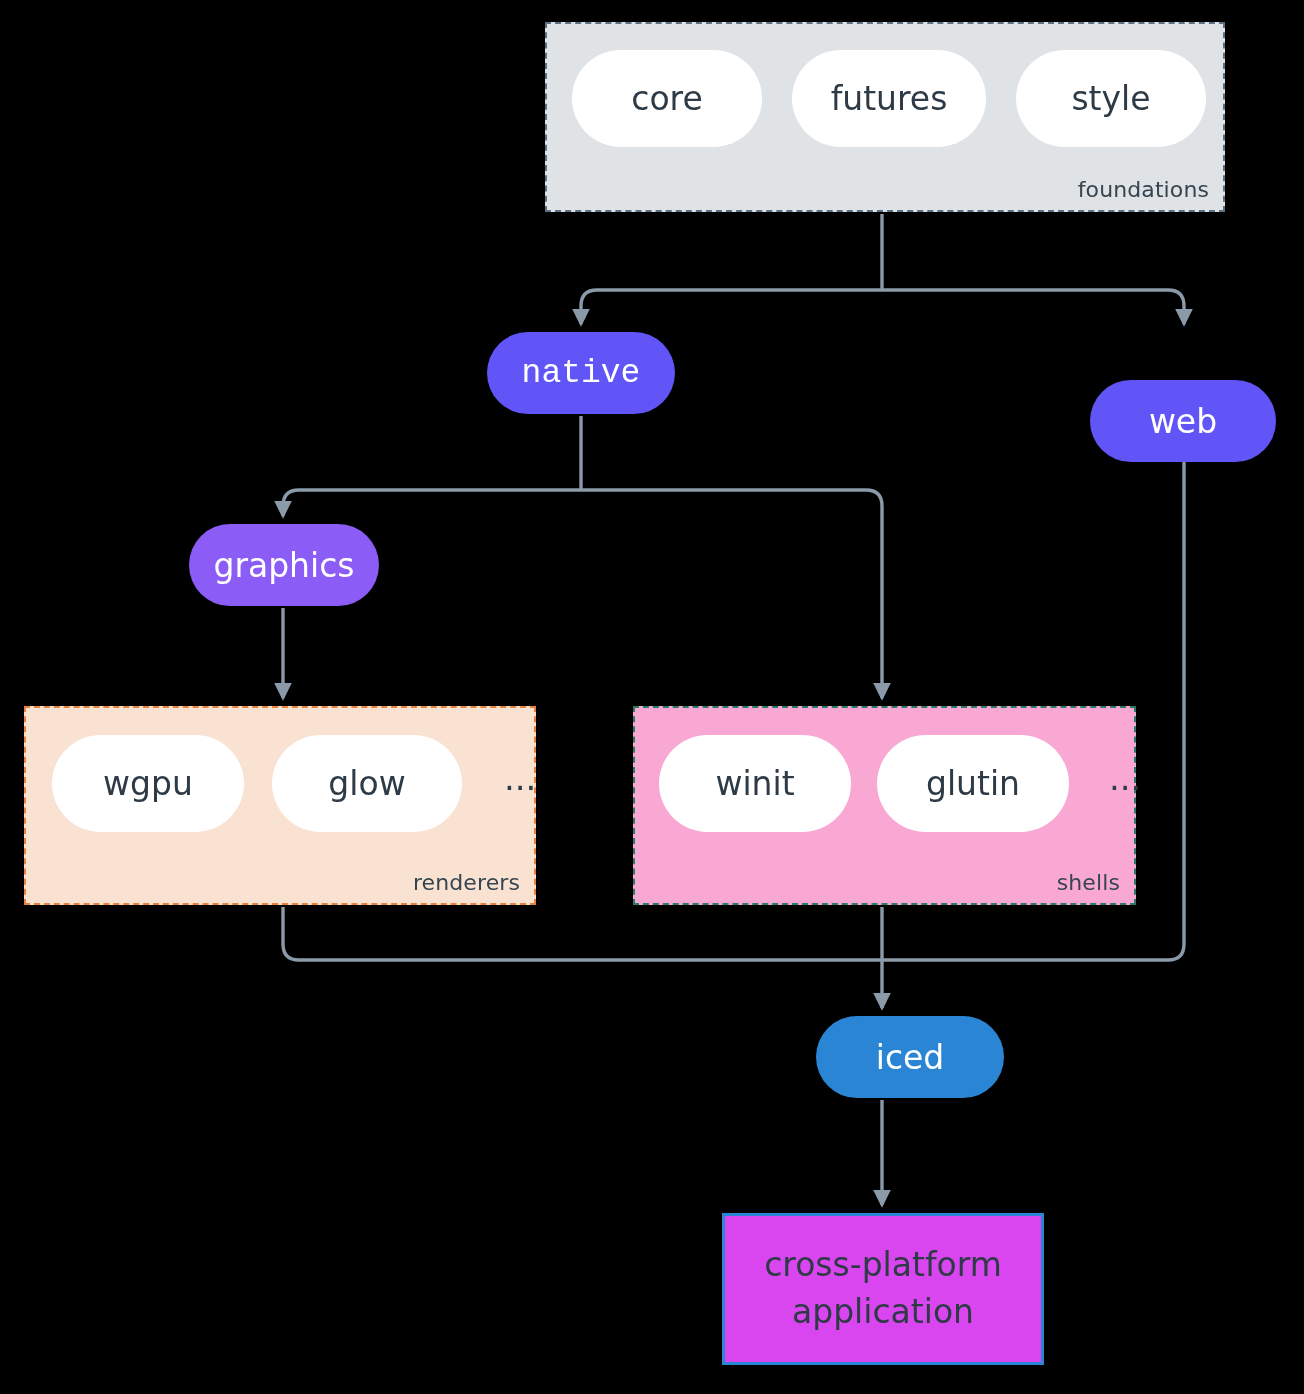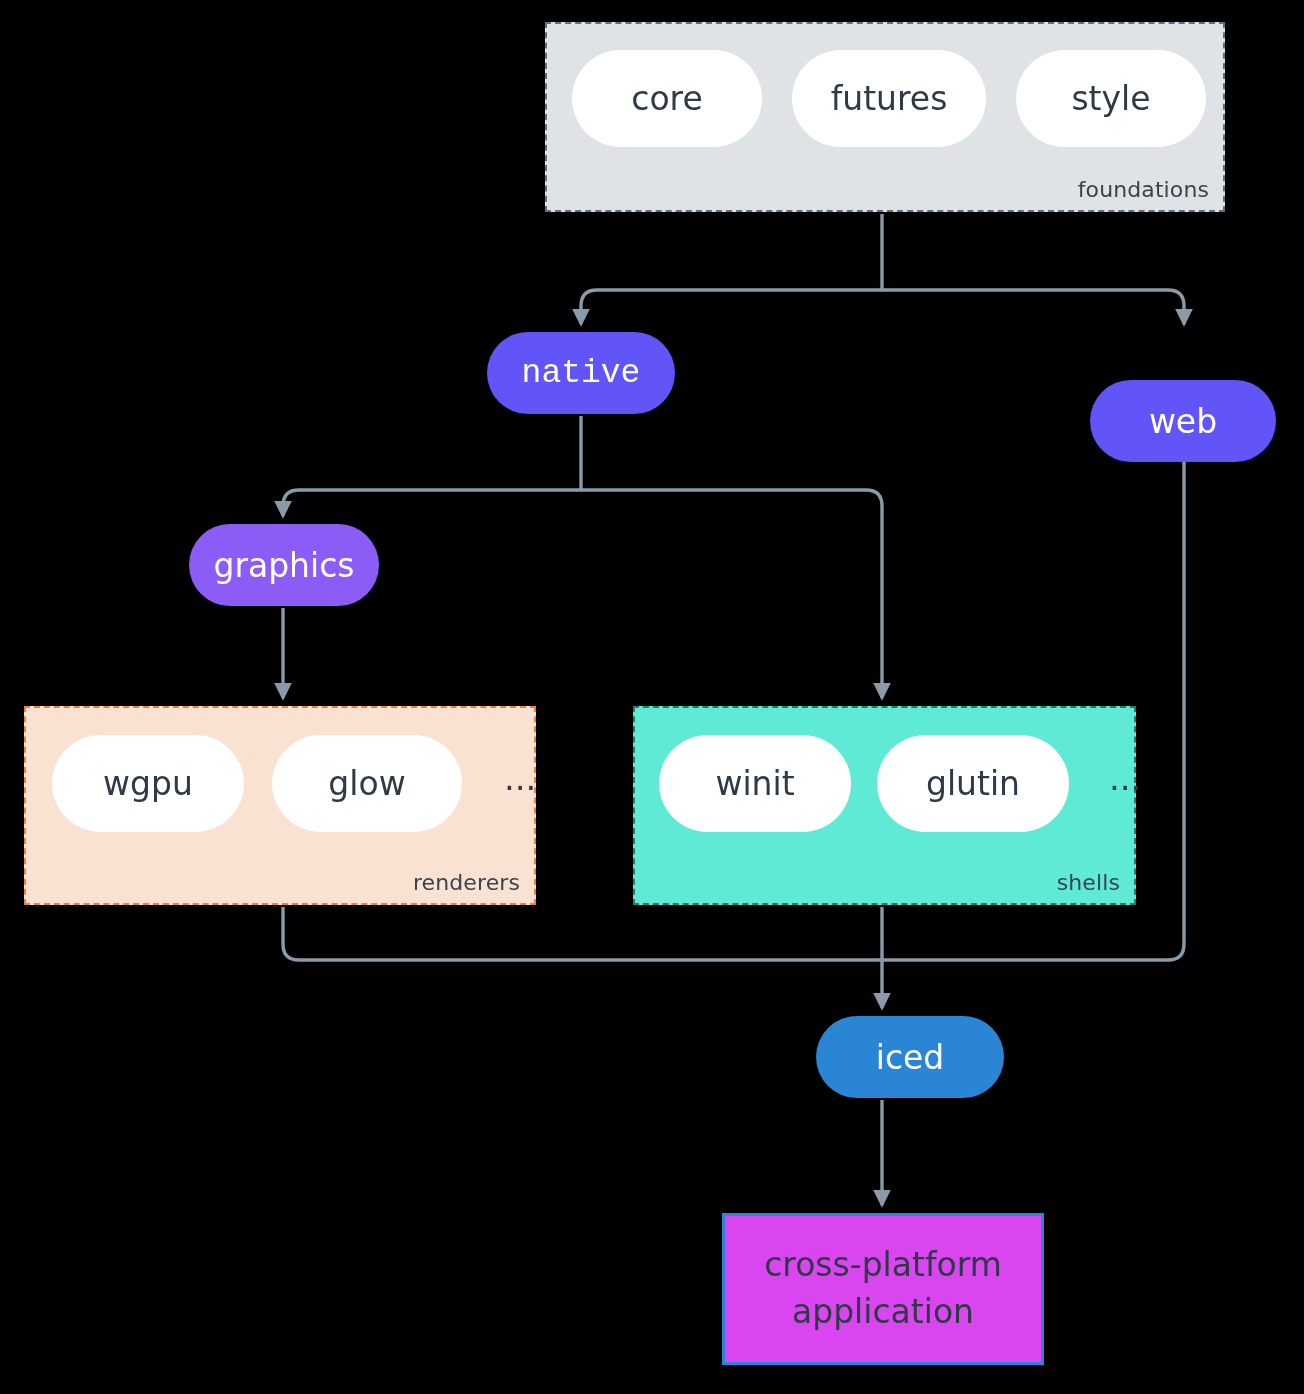"winit" #grp-shells { background: #5eead4 -> #f9a8d4 }
